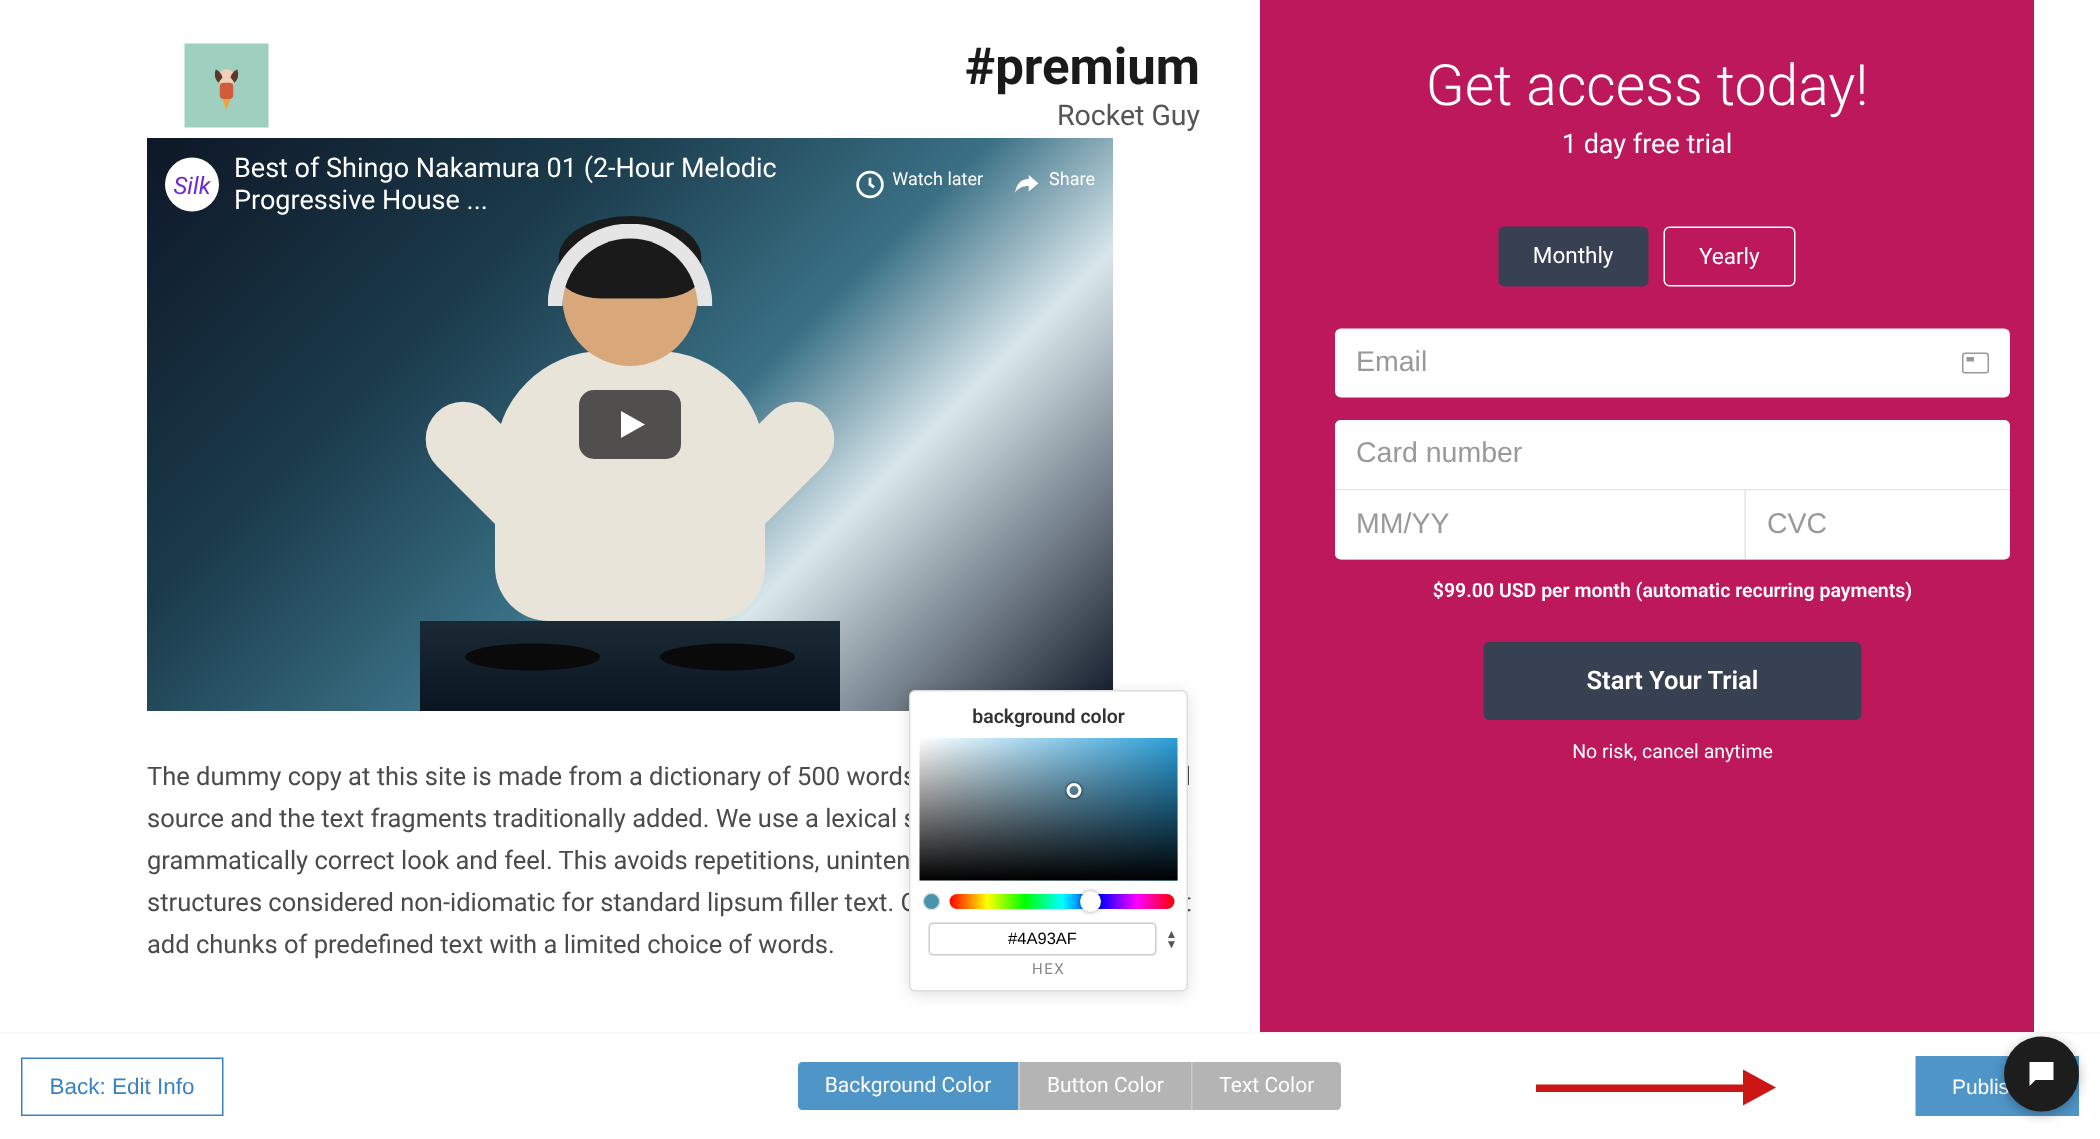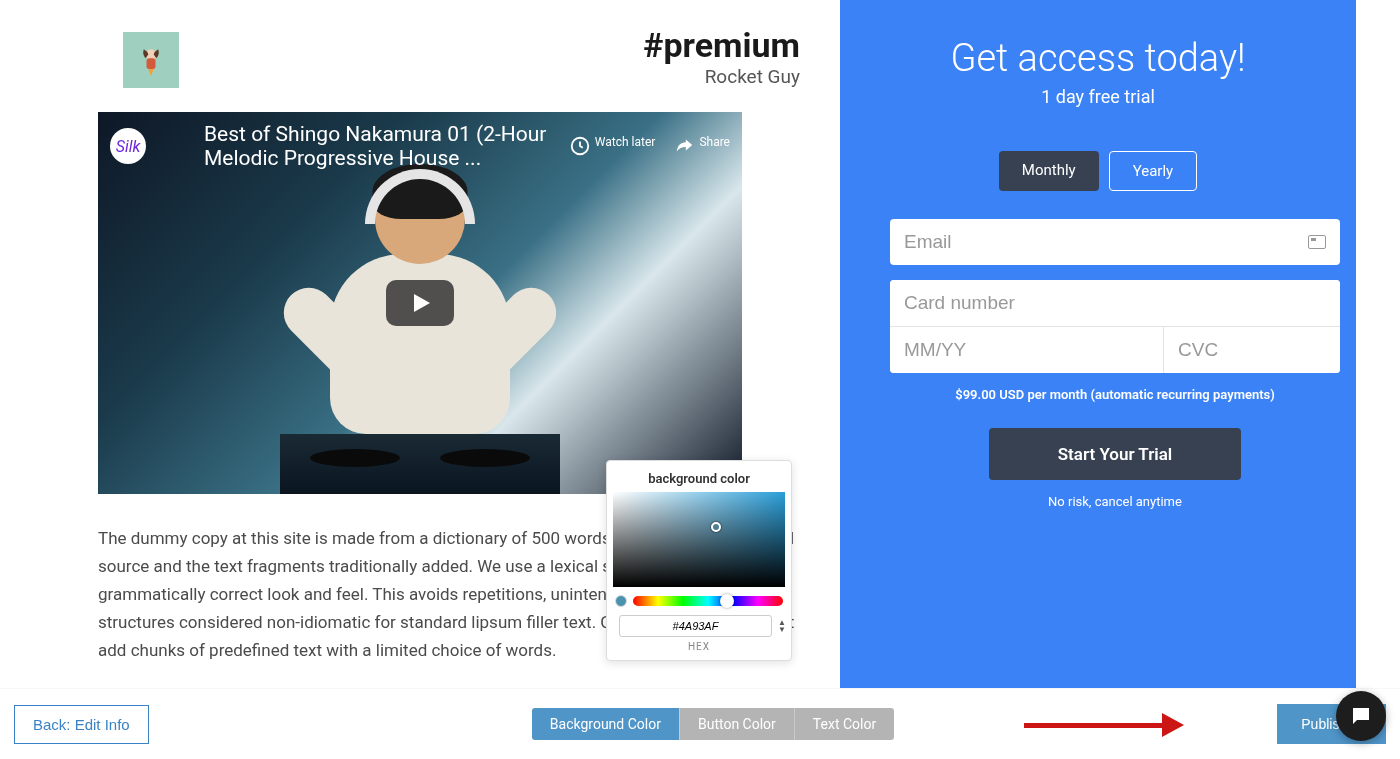"#premium" .header-row { align-items: flex-end -> center; margin-bottom: 24px -> 4px }
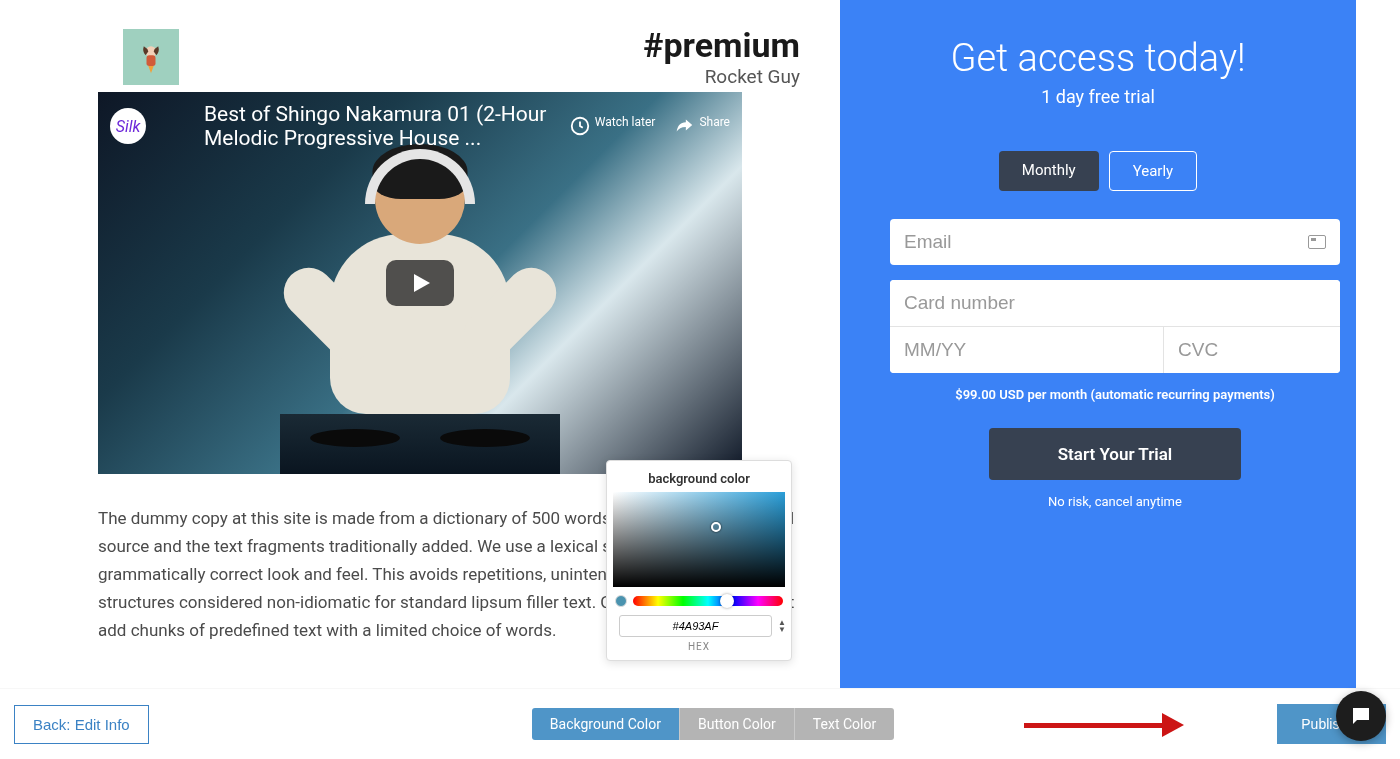"Get access today!" .right-panel { background: #3b82f6 -> #be185d }
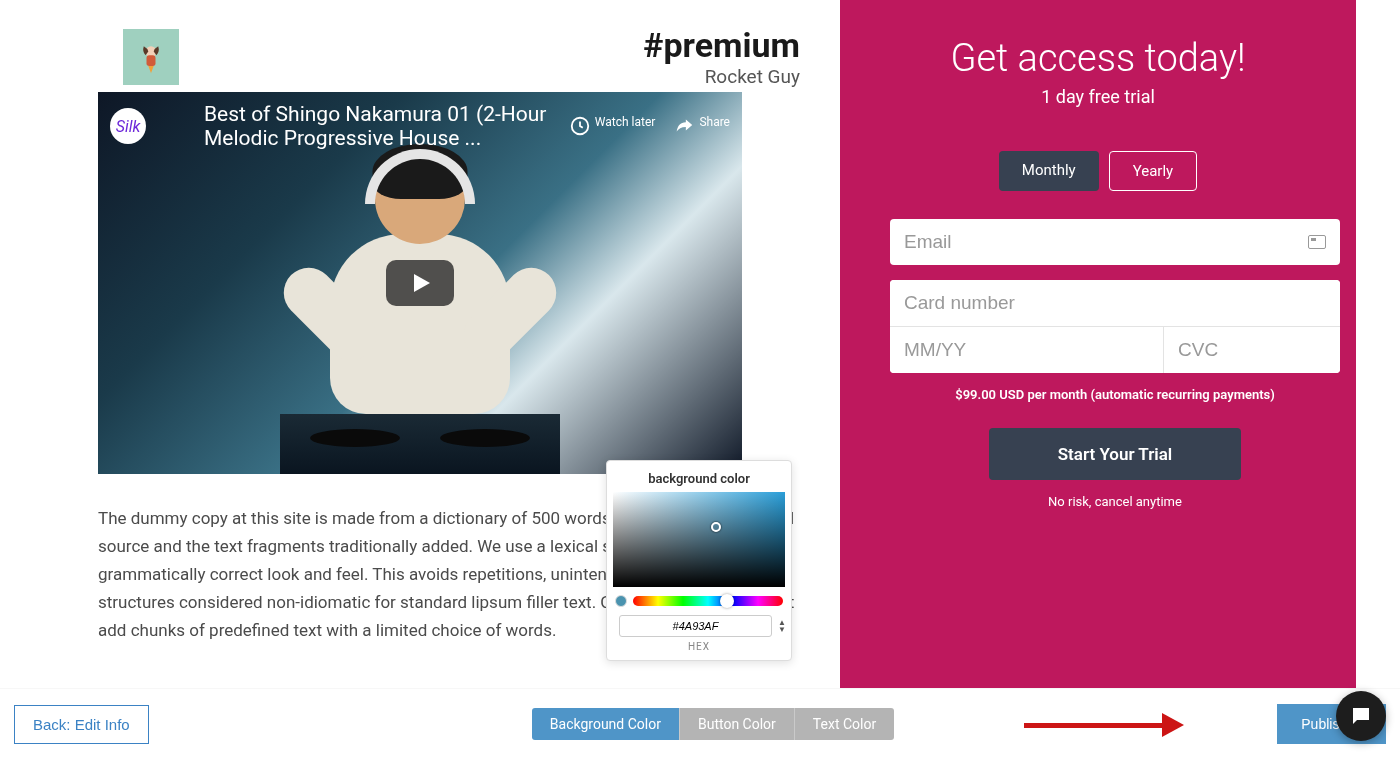"Best of Shingo Nakamura 01" .video-title { font-size: 21px -> 18px; margin-left: 48px -> none }
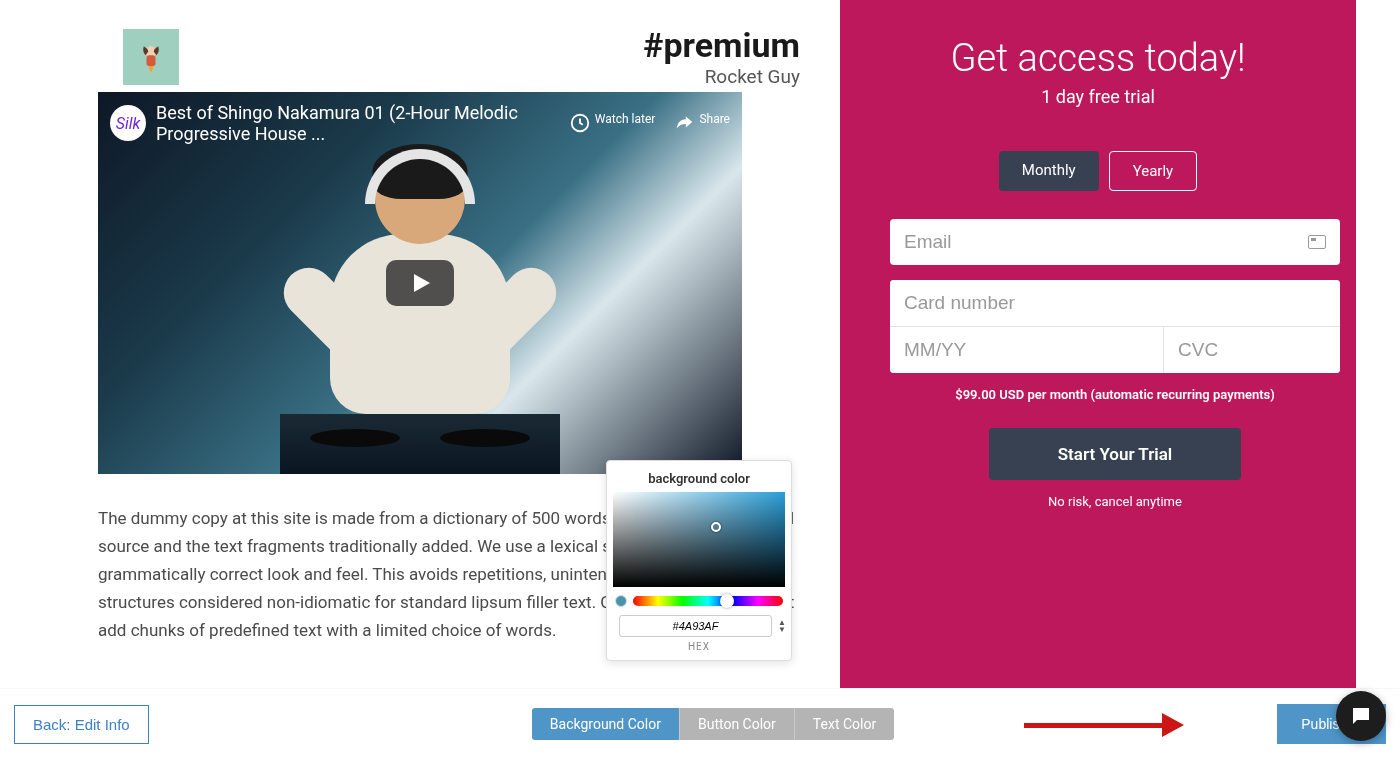"#4A93AF" .hex-input { font-style: italic -> none }
